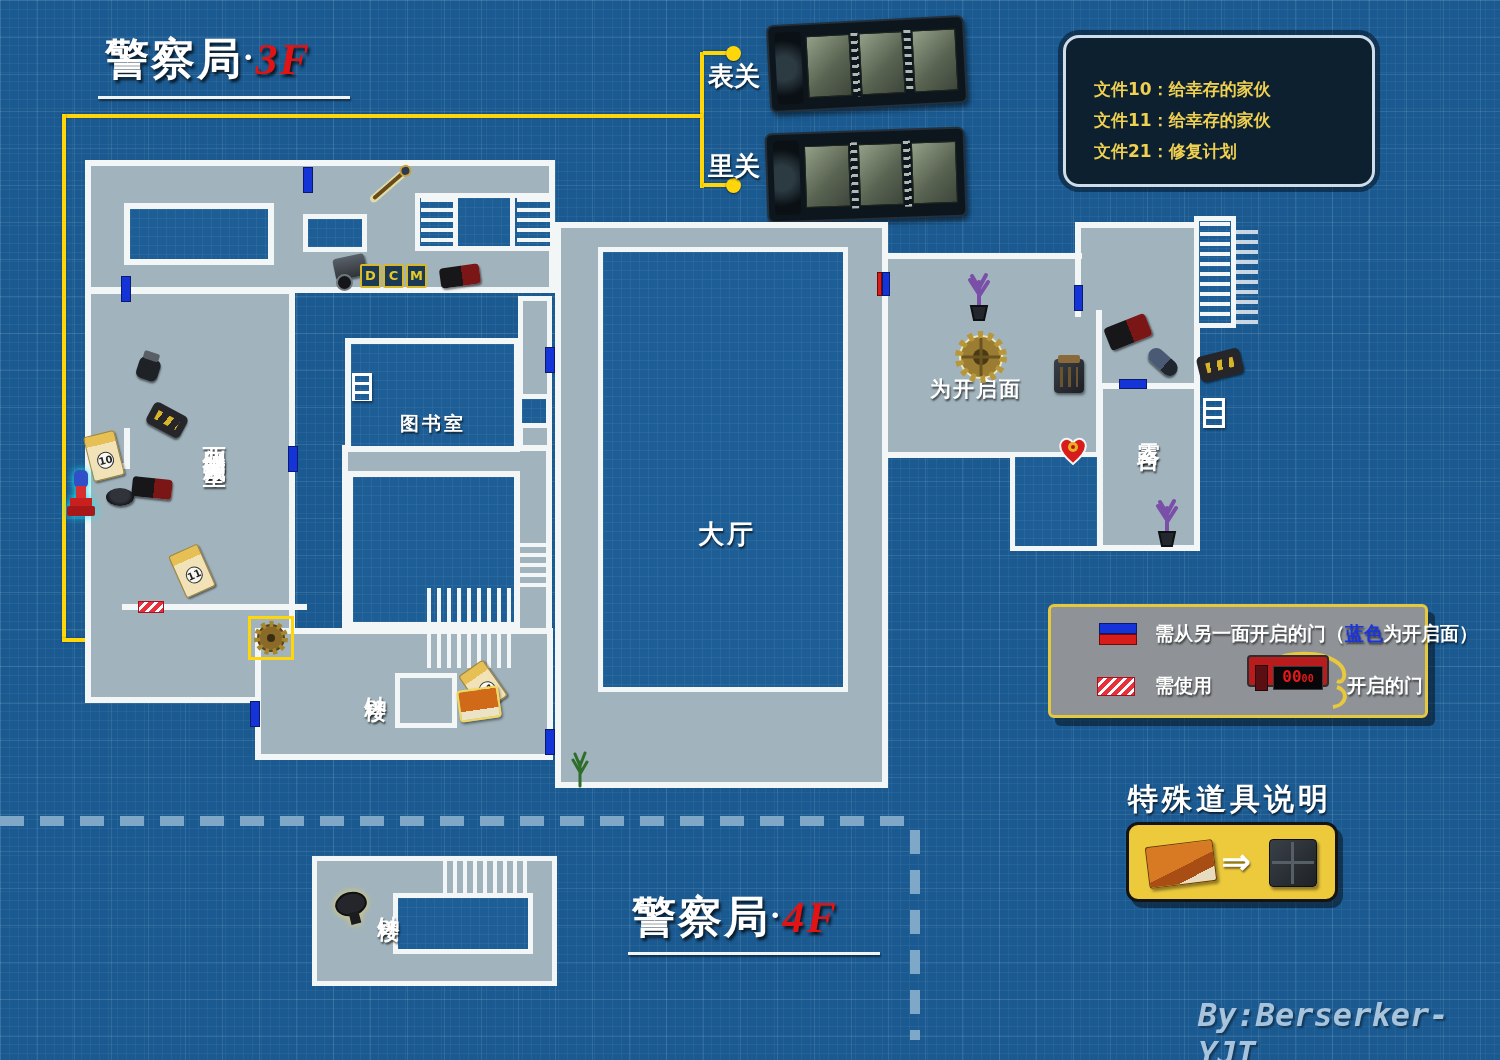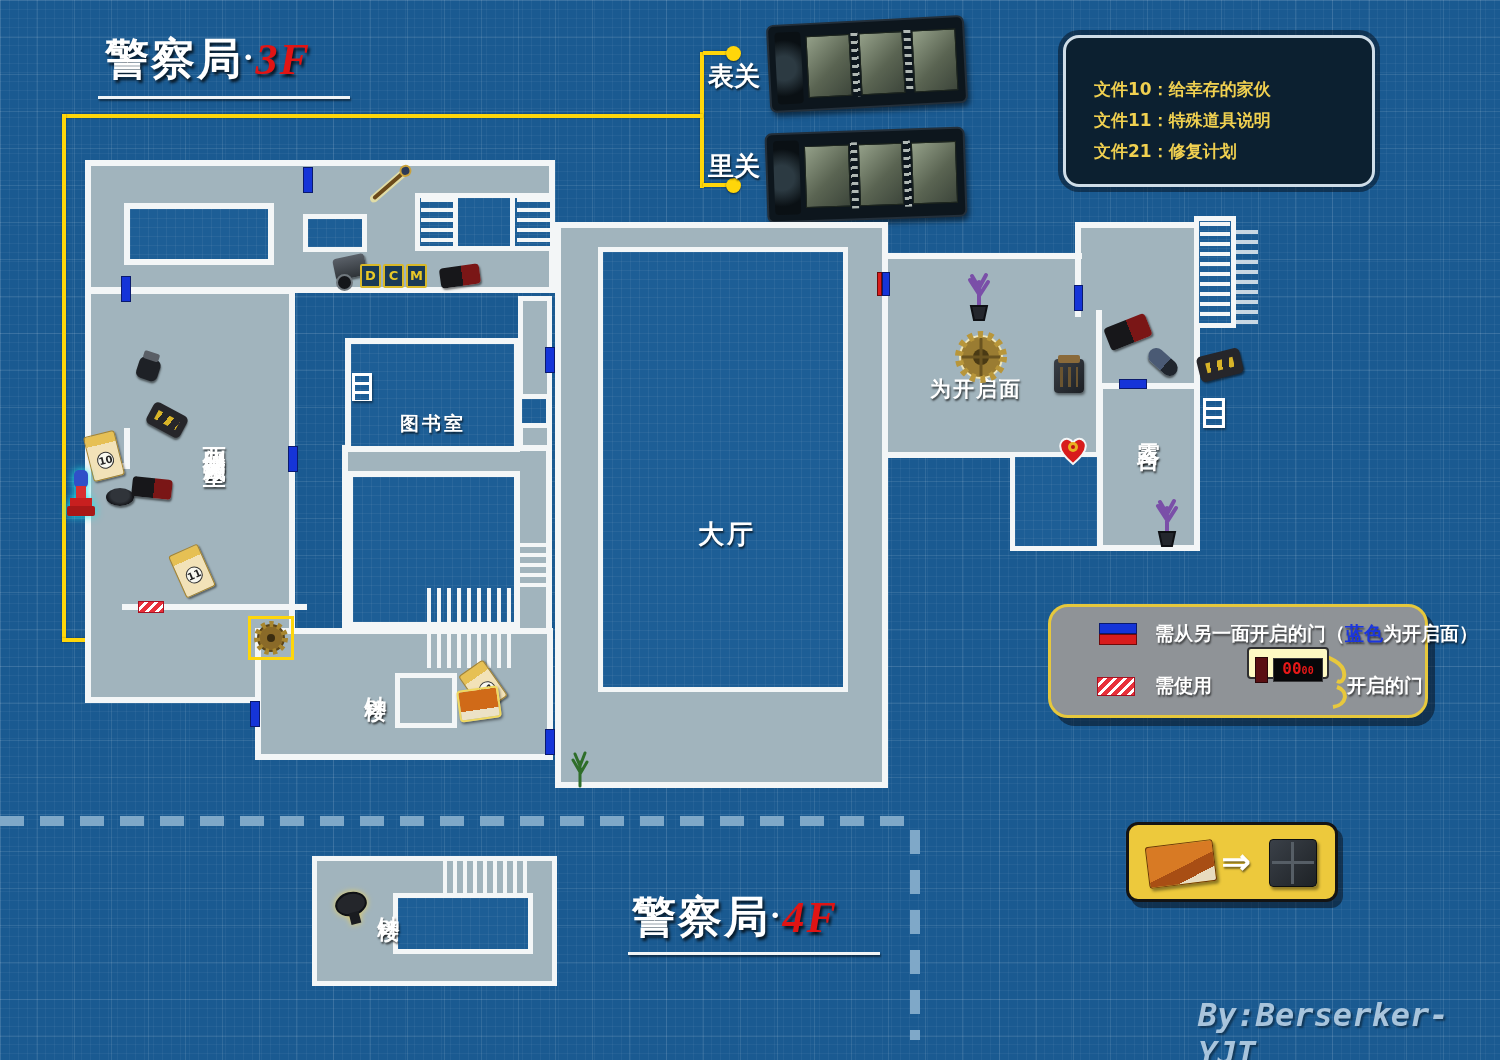"文件11：特殊道具说明" div.fl-line { text: 特殊道具说明 -> 给幸存的家伙 }
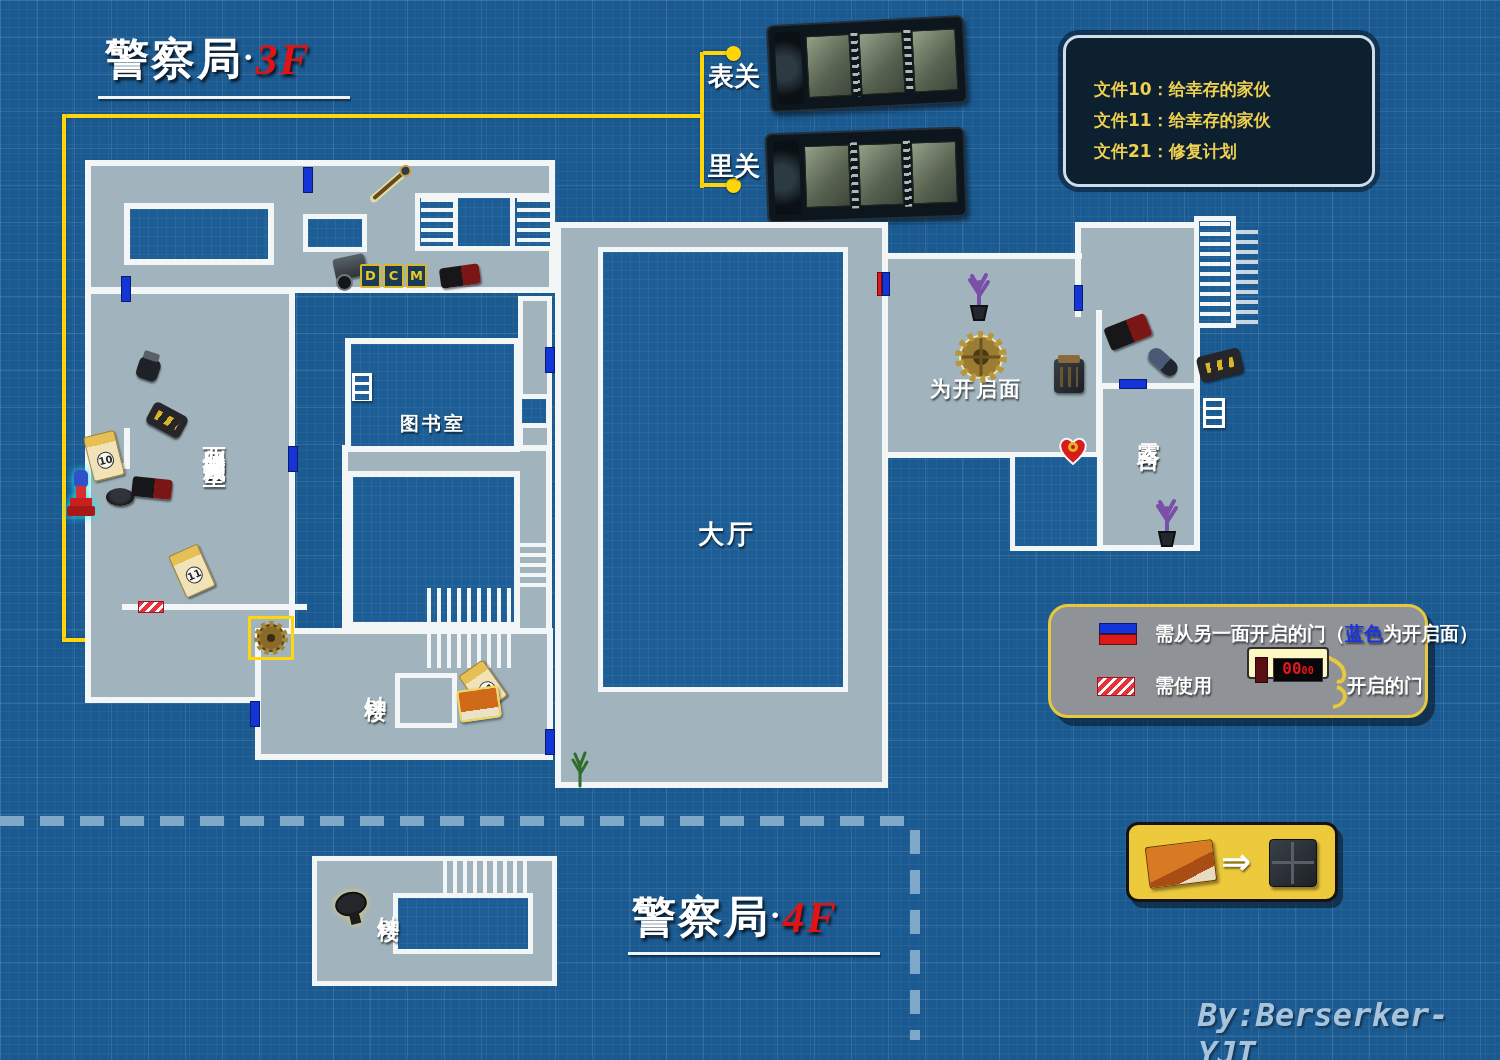"需从另一面开启的门（蓝色为开启面）" #legend { border-radius: 20px -> 6px }
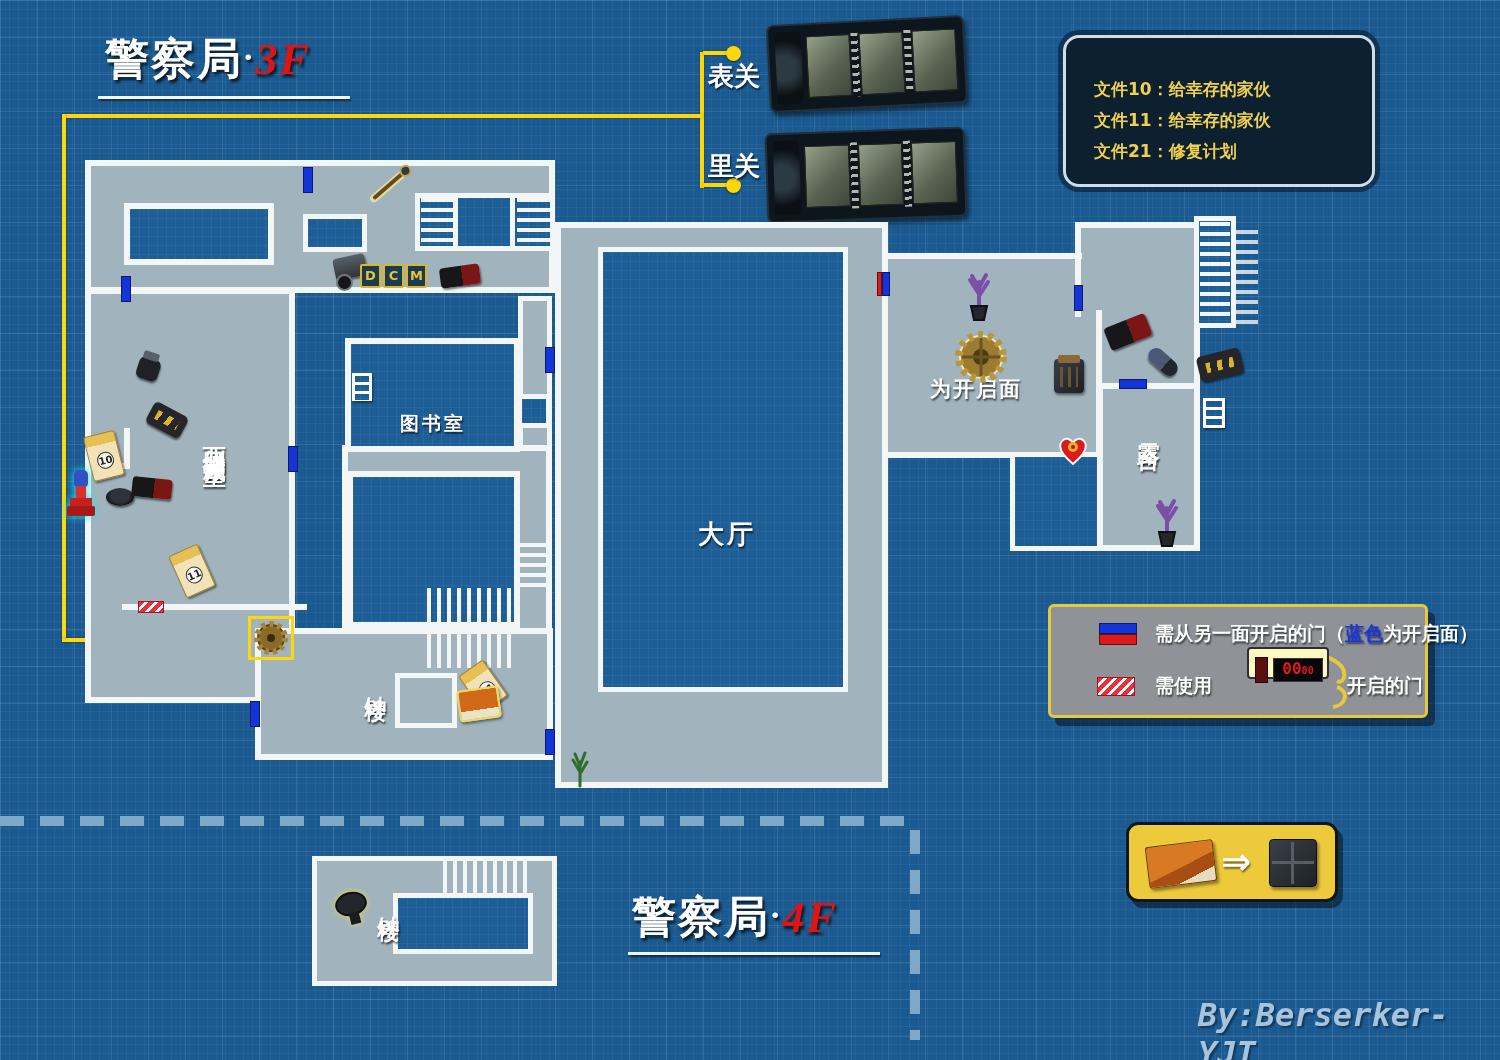"0000" div.abs { background: #fef9c3 -> #b91c1c; top: 0 -> 8px }
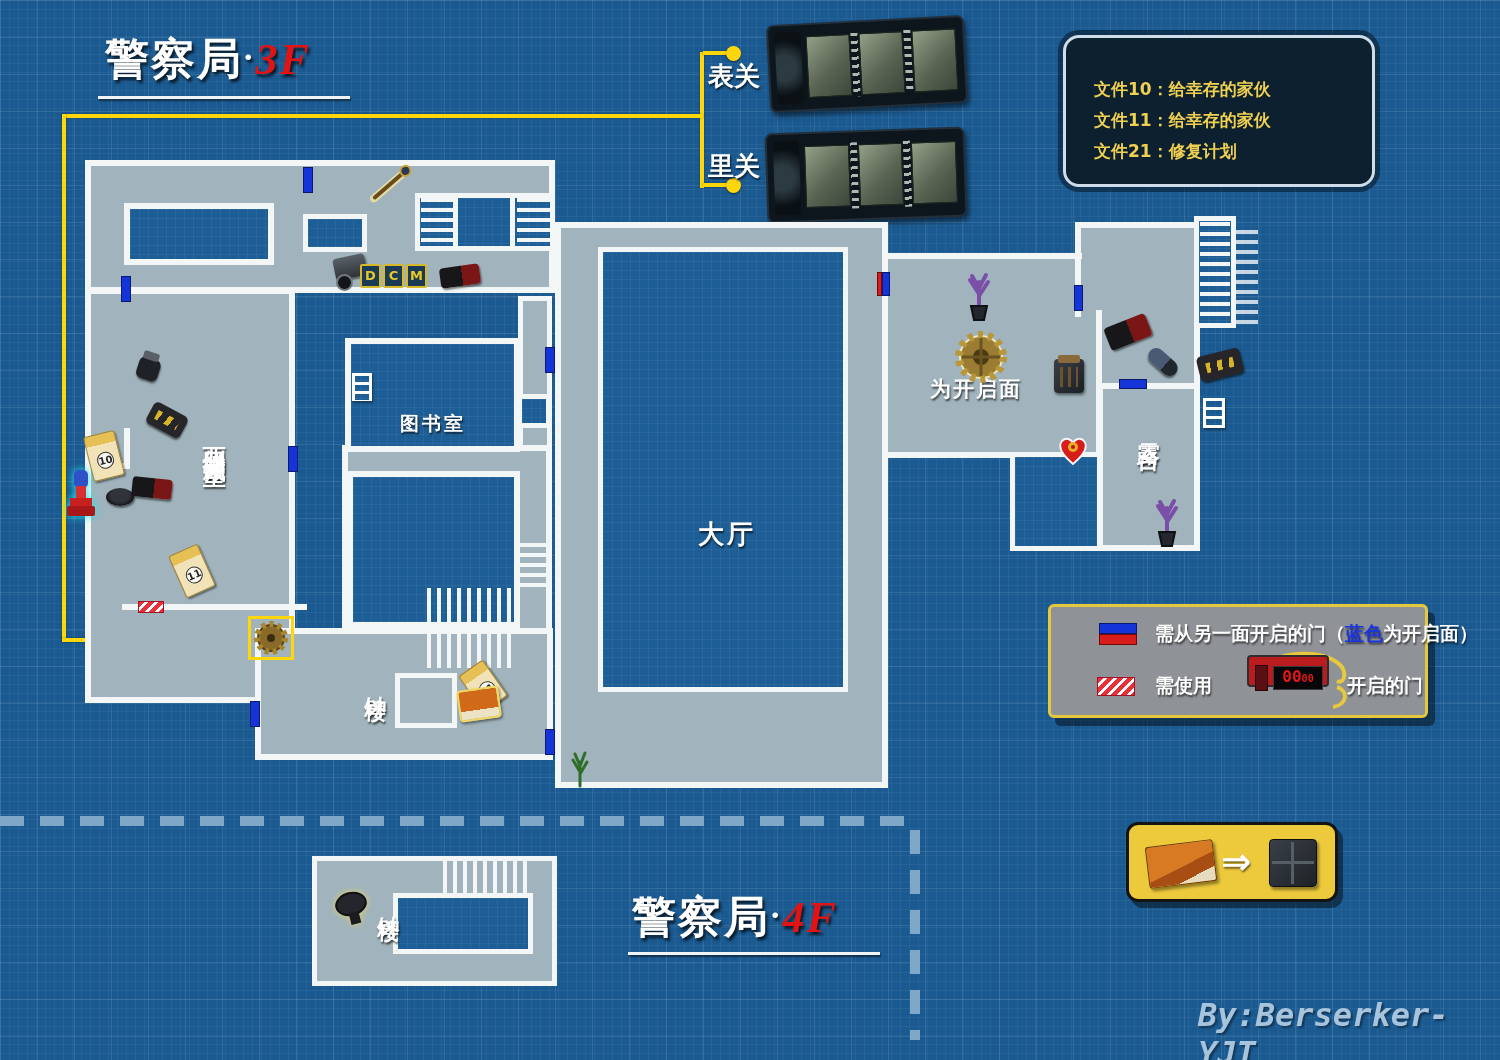"特殊道具说明" div.maplabel { html: none -> <div>特殊道具说明</div> }
